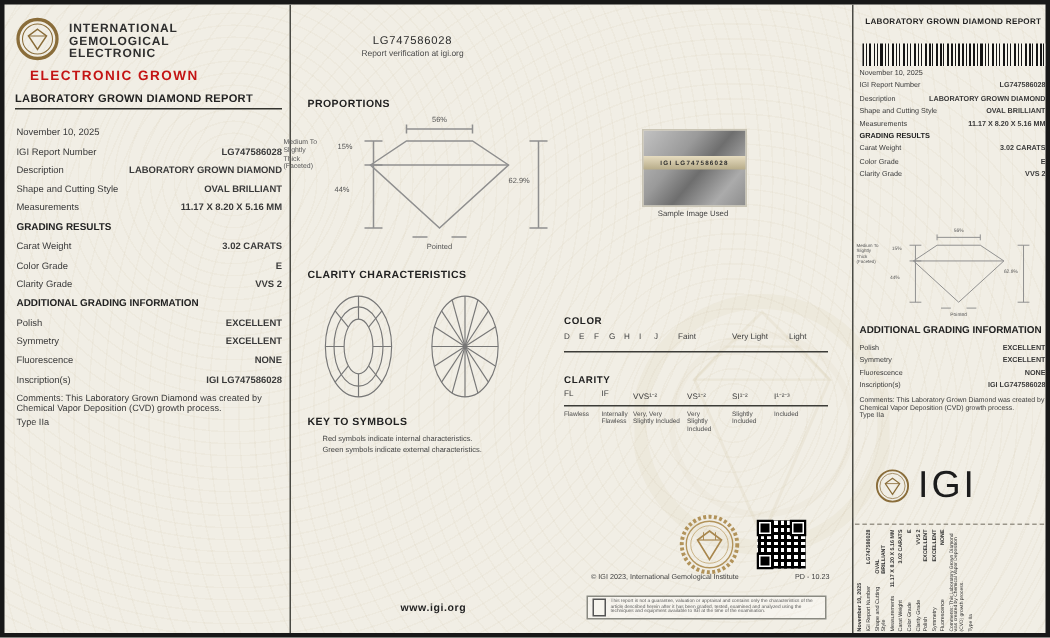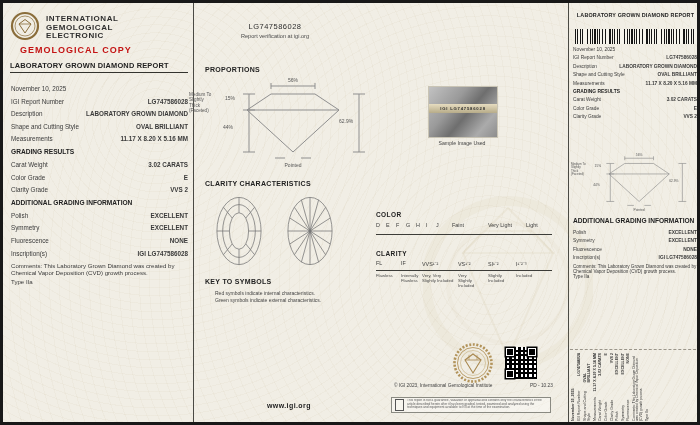"GEMOLOGICAL COPY" div.a { text: GEMOLOGICAL COPY -> ELECTRONIC GROWN }
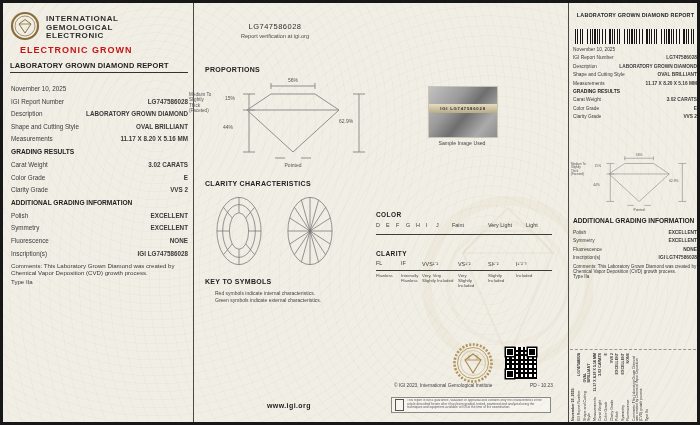"IGI" div.a { html: none -> <div> <svg> <circle></circle> <circle></circle> <polygon></polygon> <line></line> </svg> <span>IGI</span> </div> }
